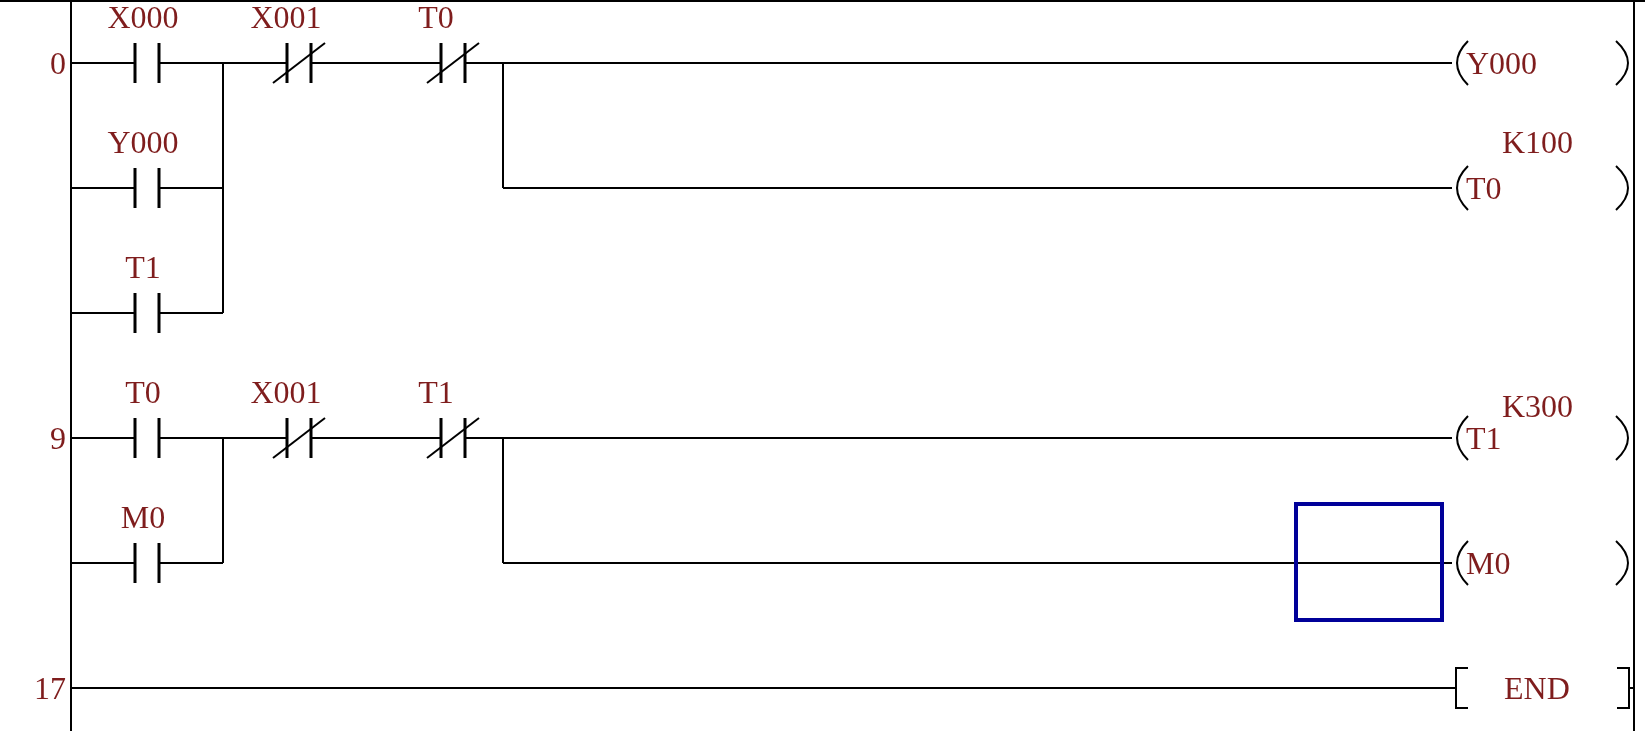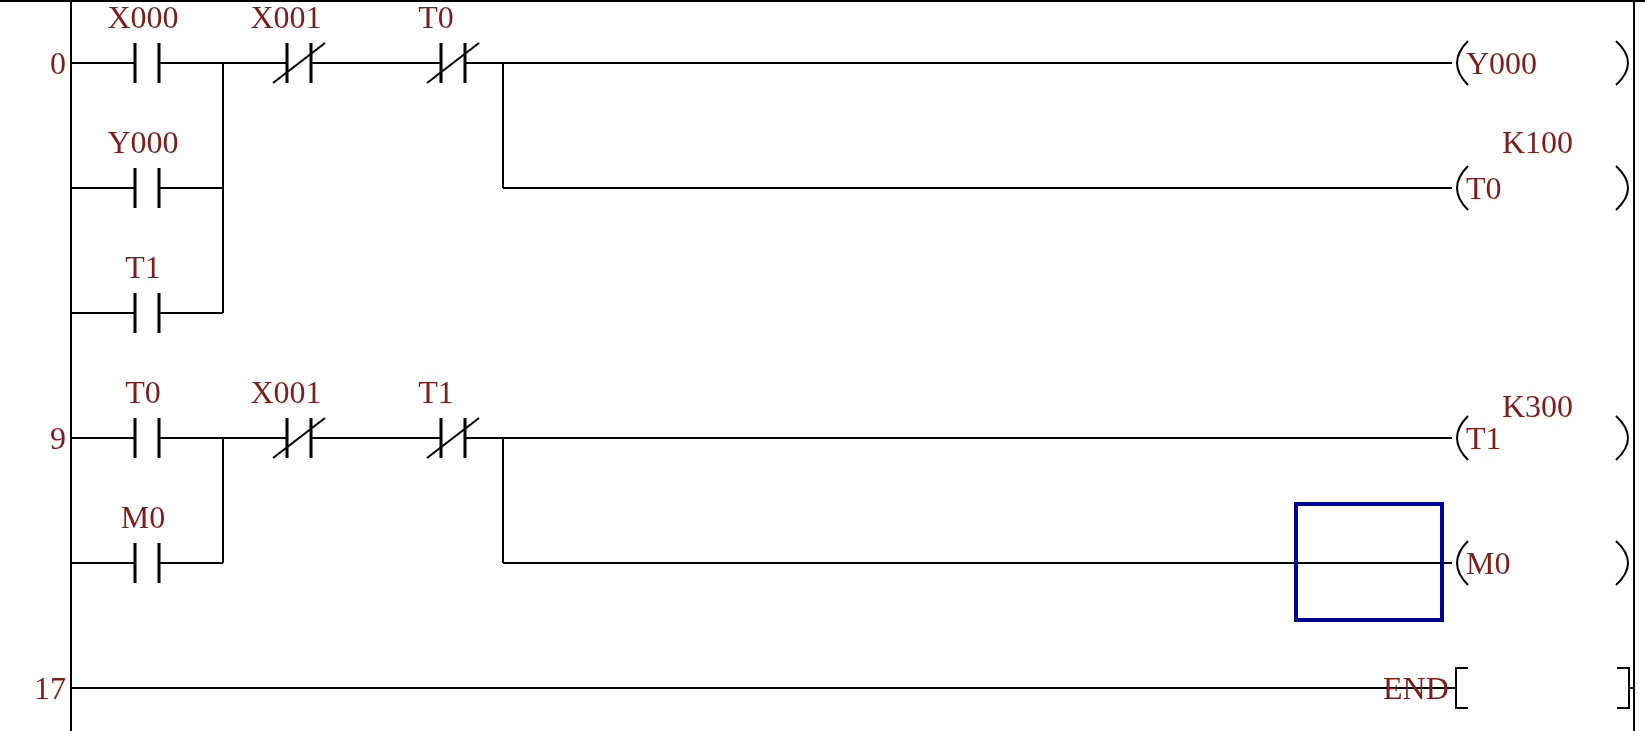"END" div.lbl { left: 1383px -> 1504px }
